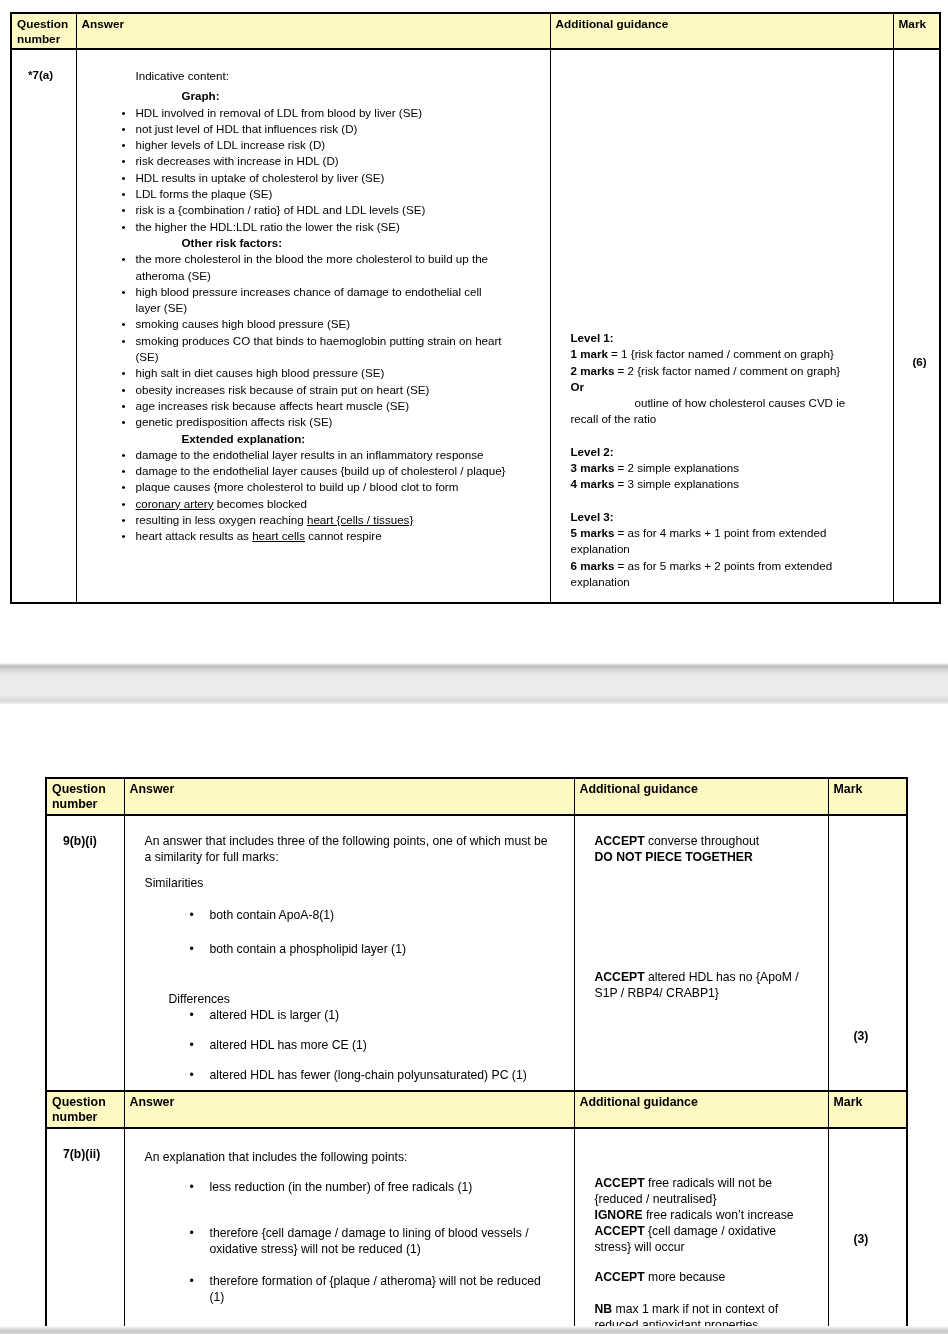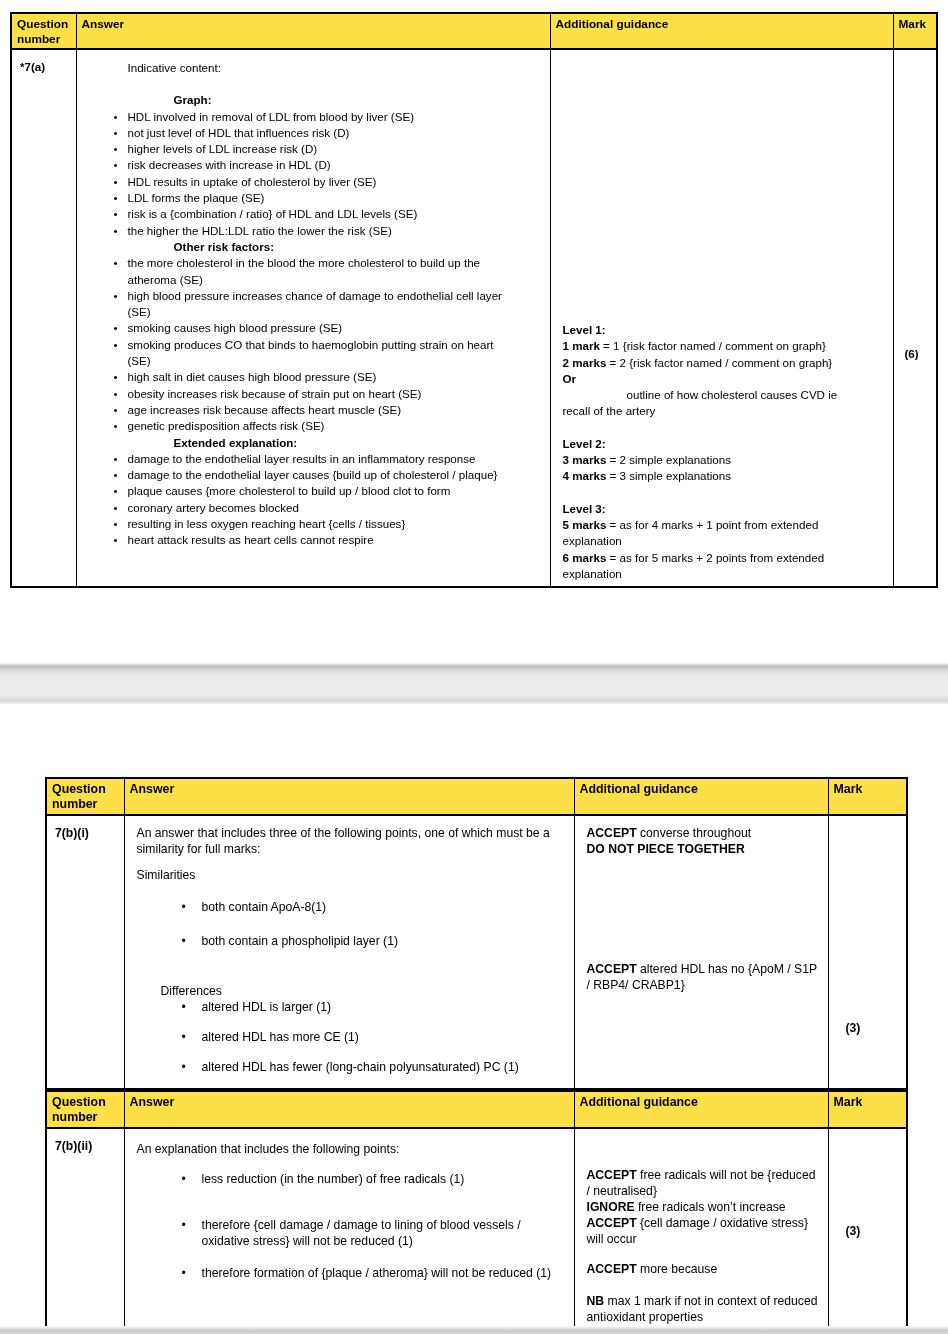"Question number" table.ms thead th { background: #fde047 -> #fef9c3 }
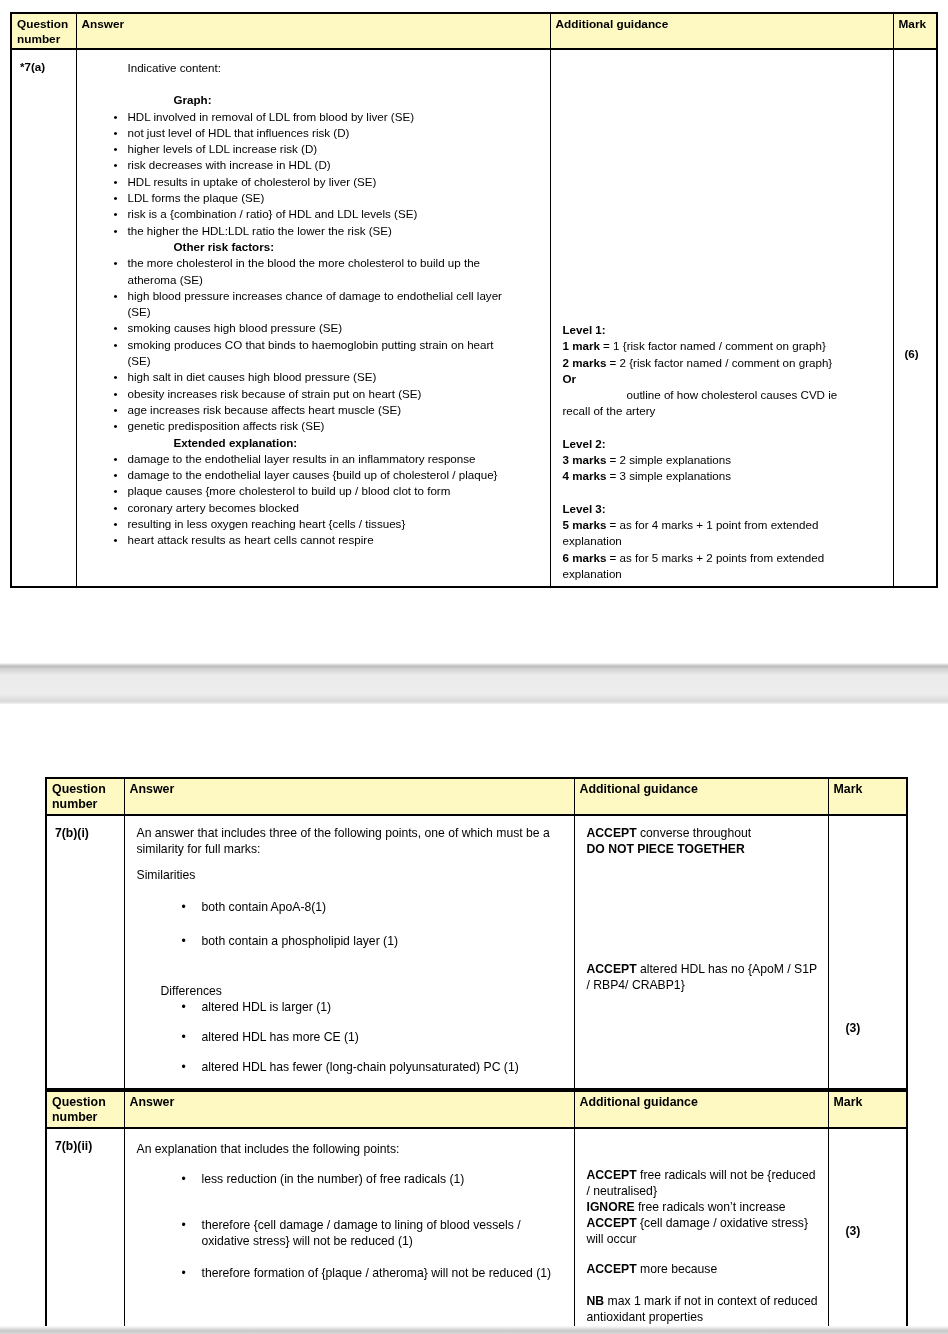"*7(a)" table.ms th,table.ms td { padding: 4px -> 12px }
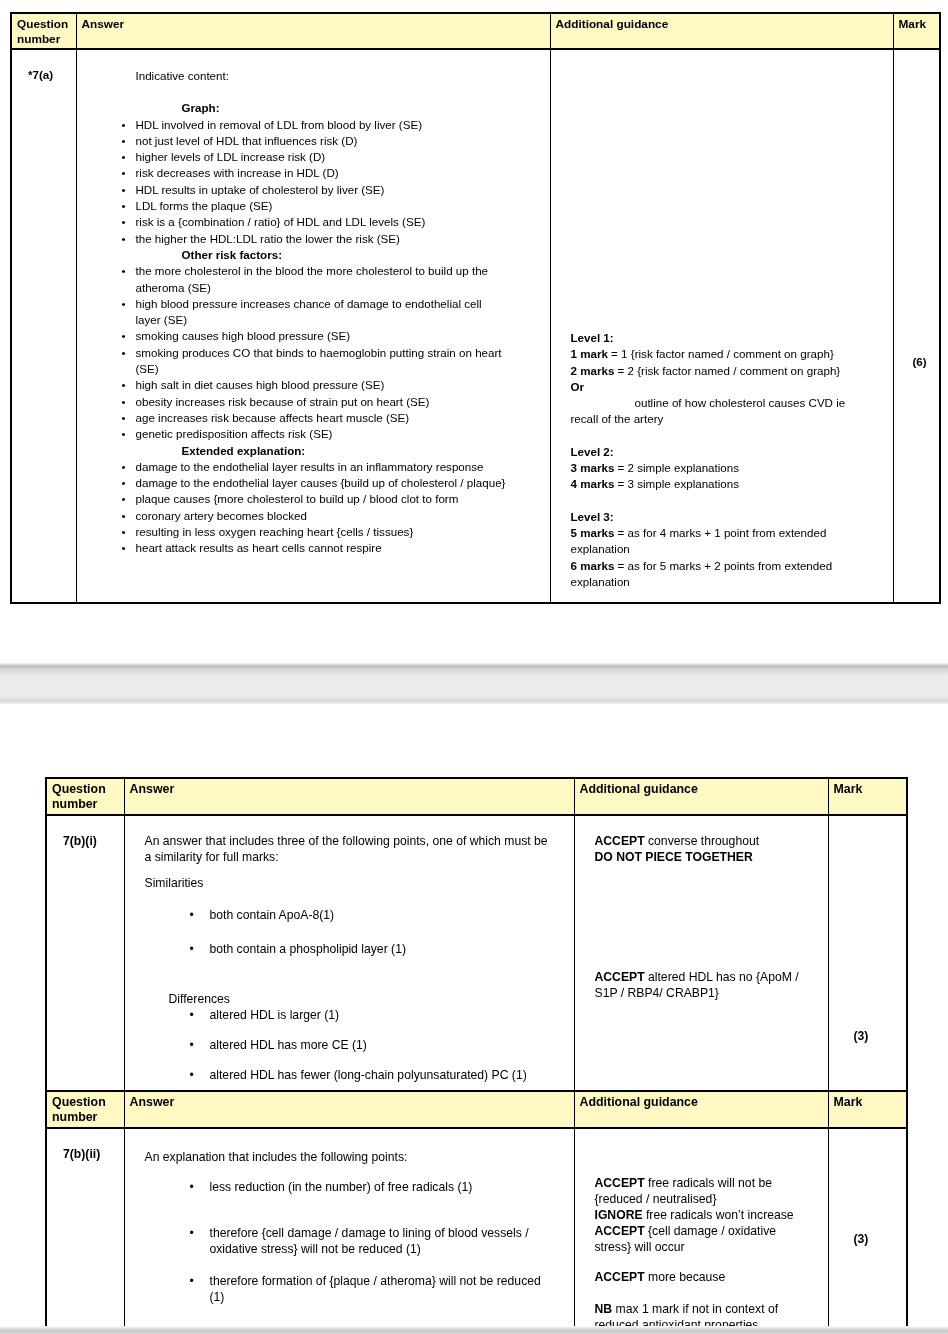"Indicative content:" .ind1 { margin-bottom: 16px -> 4px }
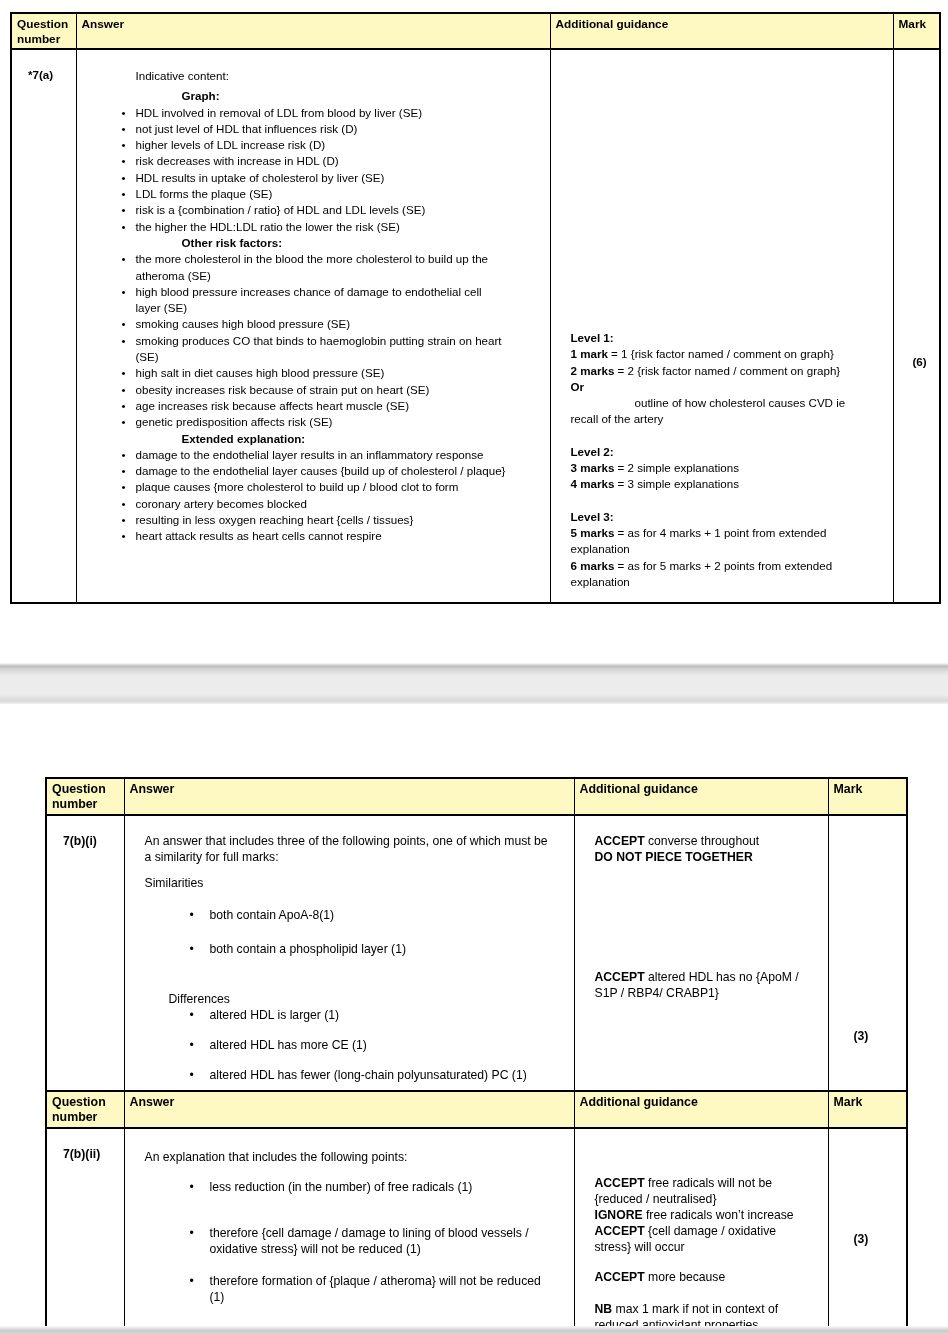"recall of the artery" div { text: artery -> ratio }
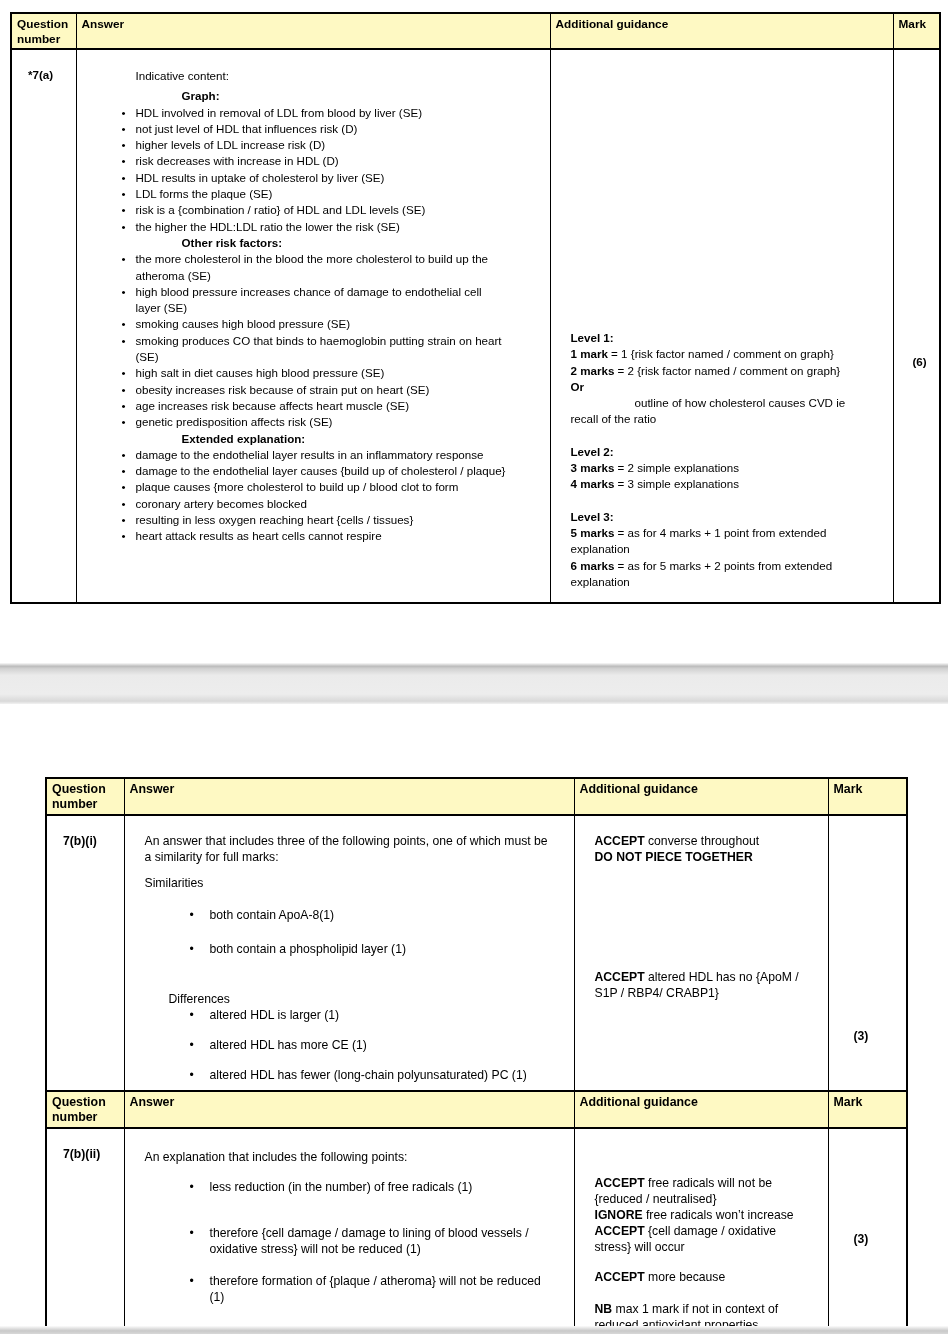"coronary artery" .u { text-decoration: none -> underline }
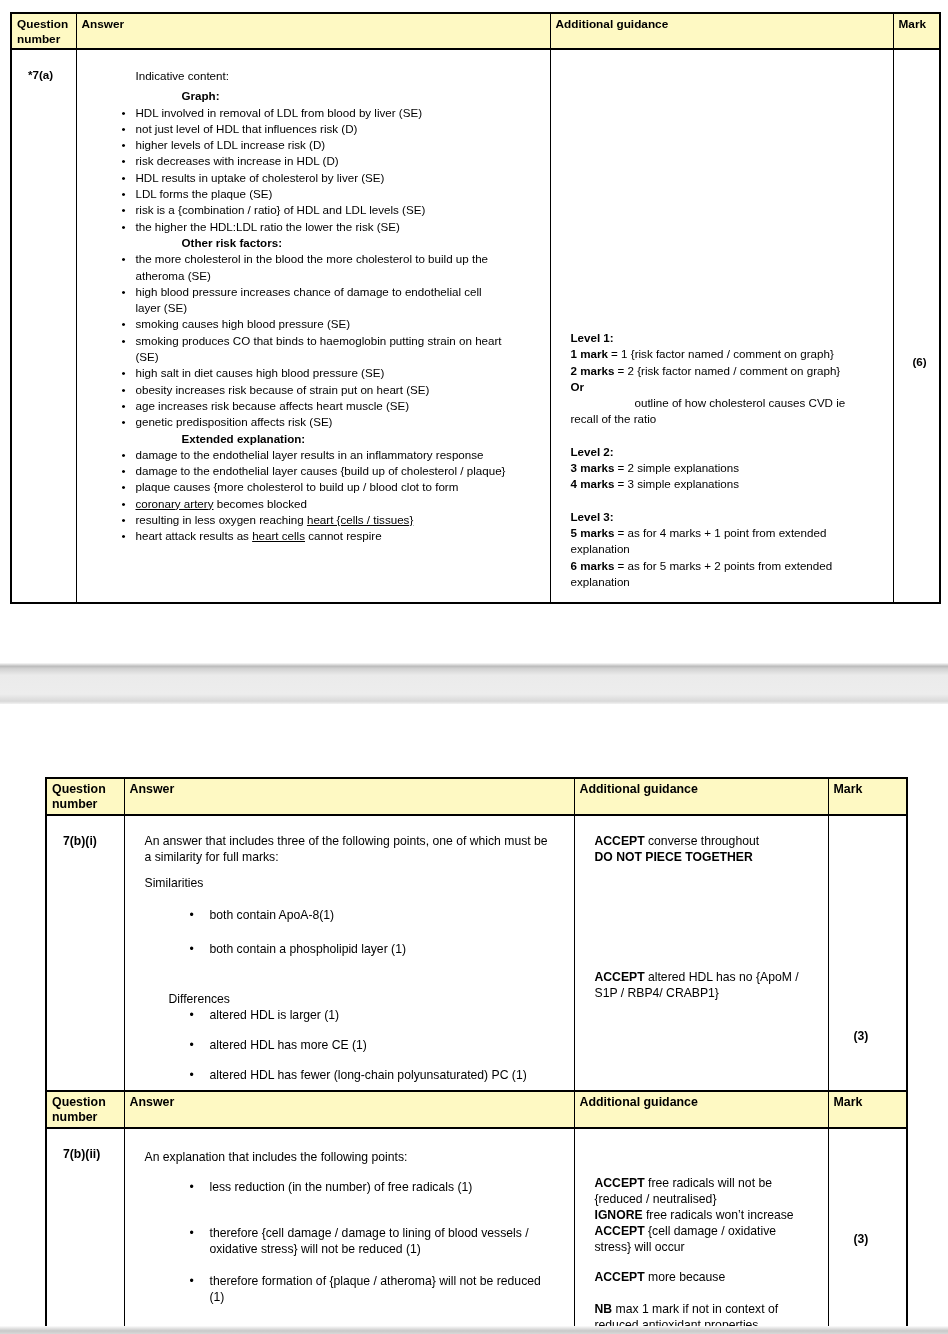"7(b)(i)" div.qcell-inner { text: 7 -> 9 }
